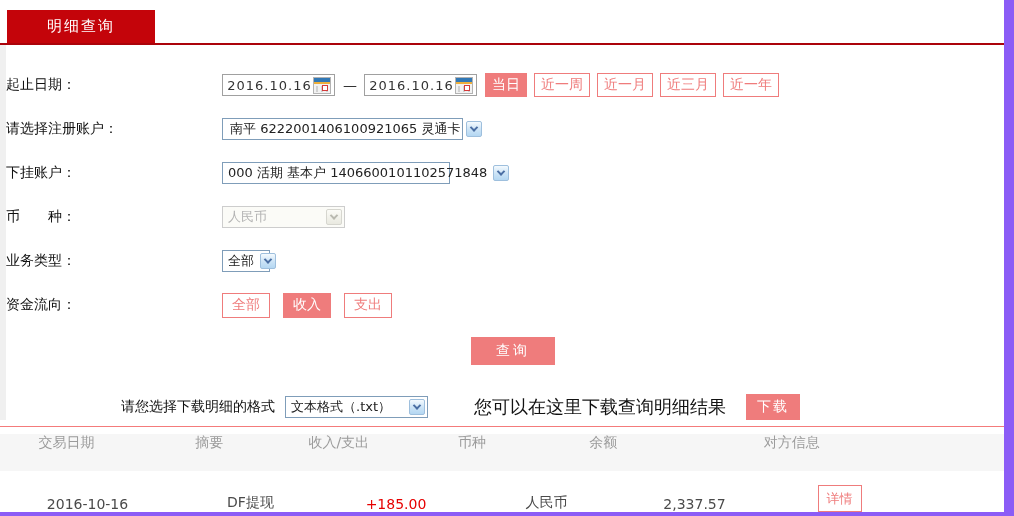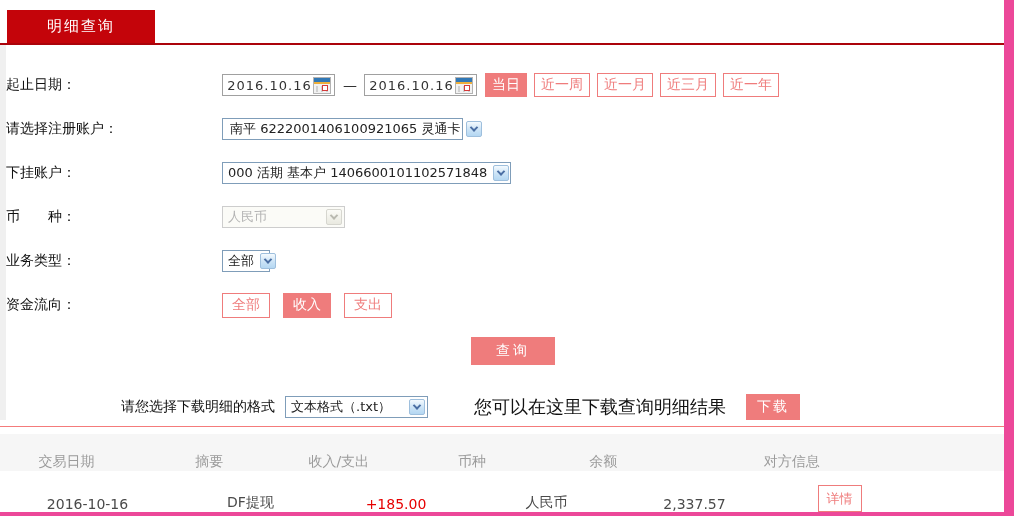"明细查询" .page { background: #ec4899 -> #8b5cf6 }
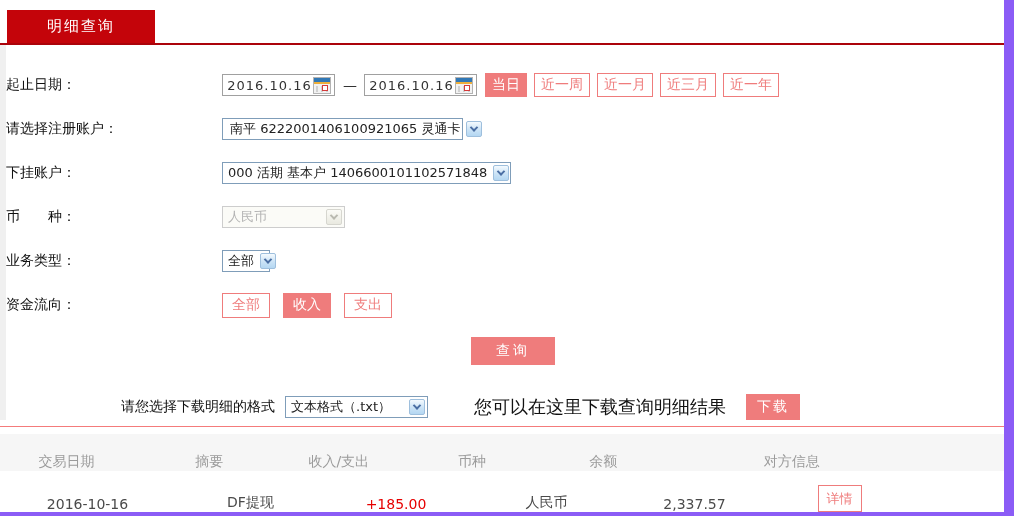"000 活期 基本户 1406600101102571848" div.xp-select { width: 289px -> 228px }
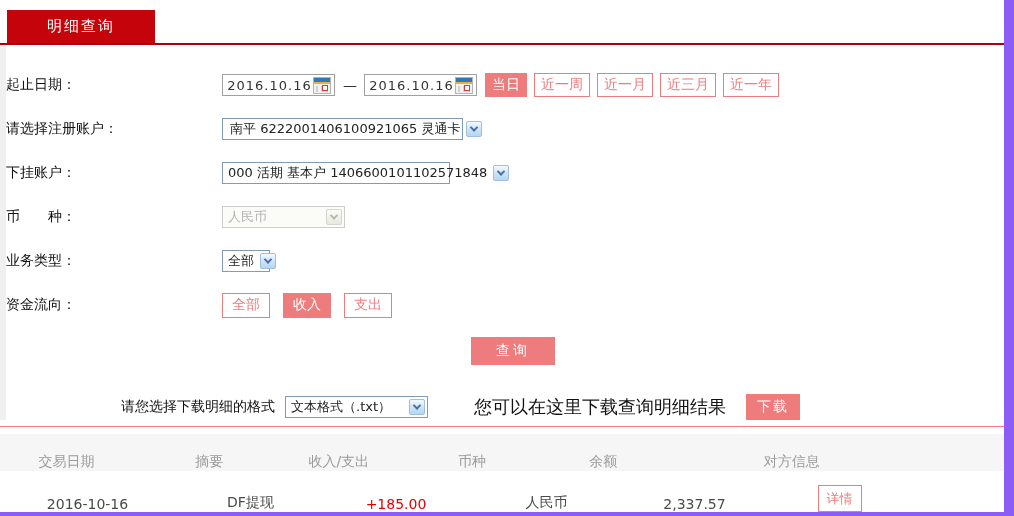"交易日期" .thead { align-items: flex-end -> flex-start }
